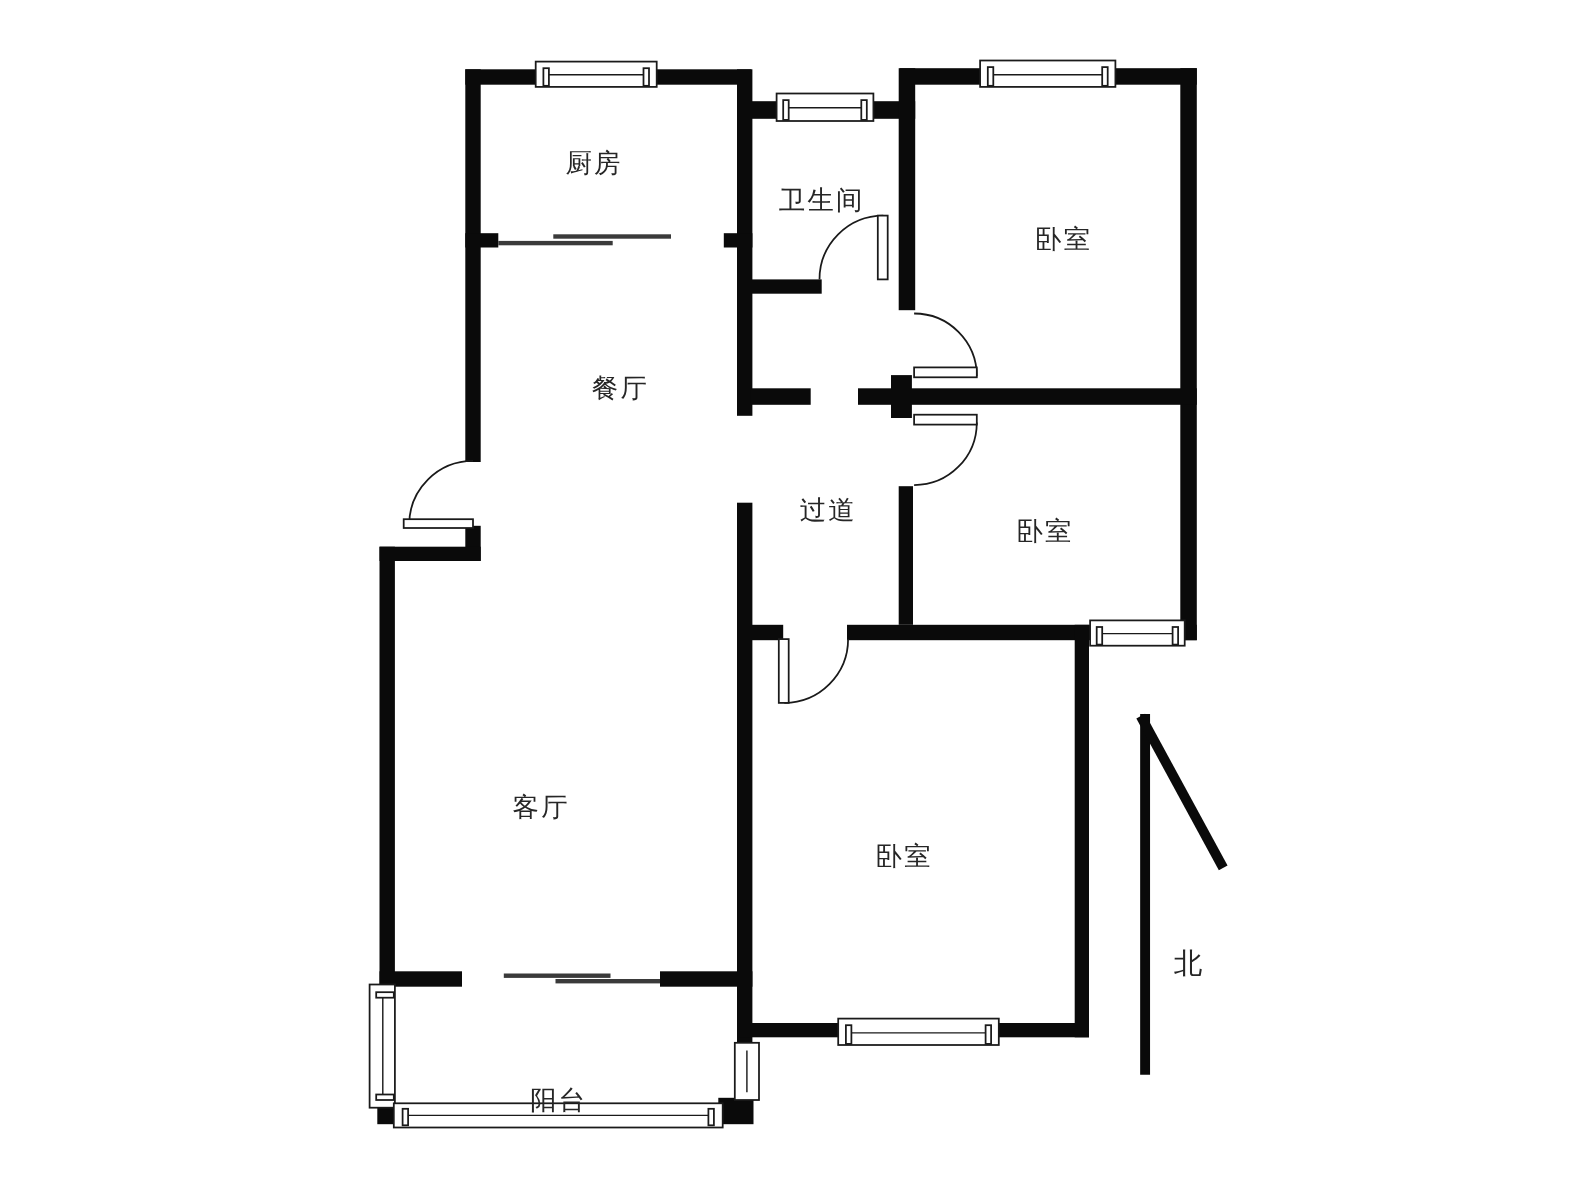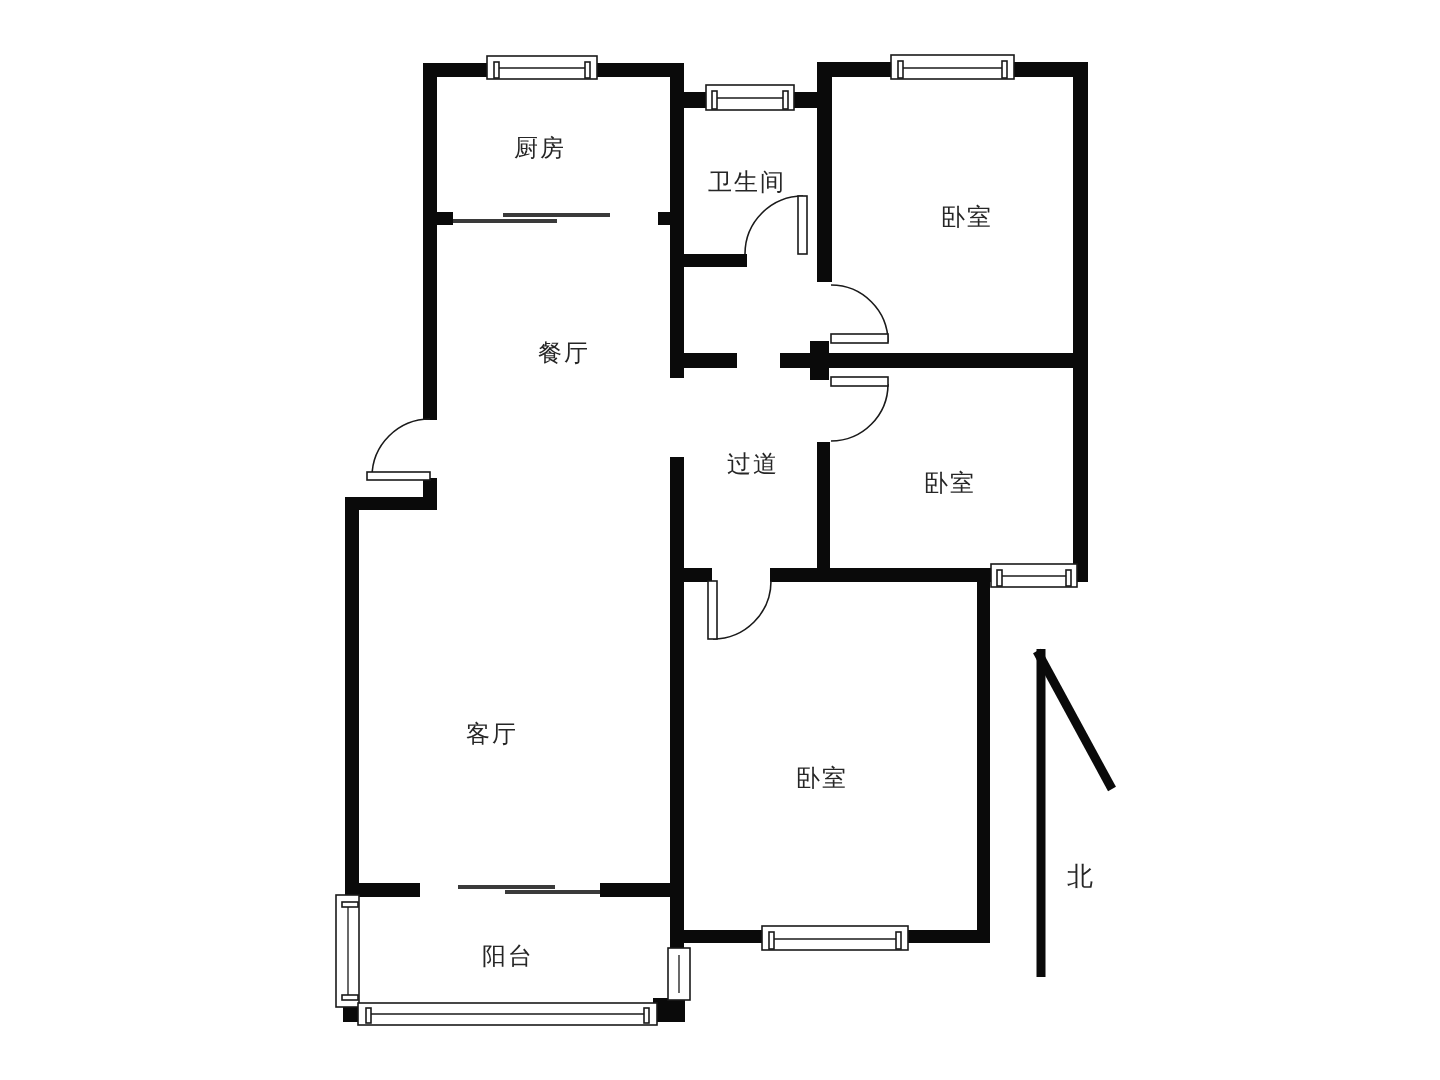"阳台" div.room-label { top: 956px -> 1000px }
